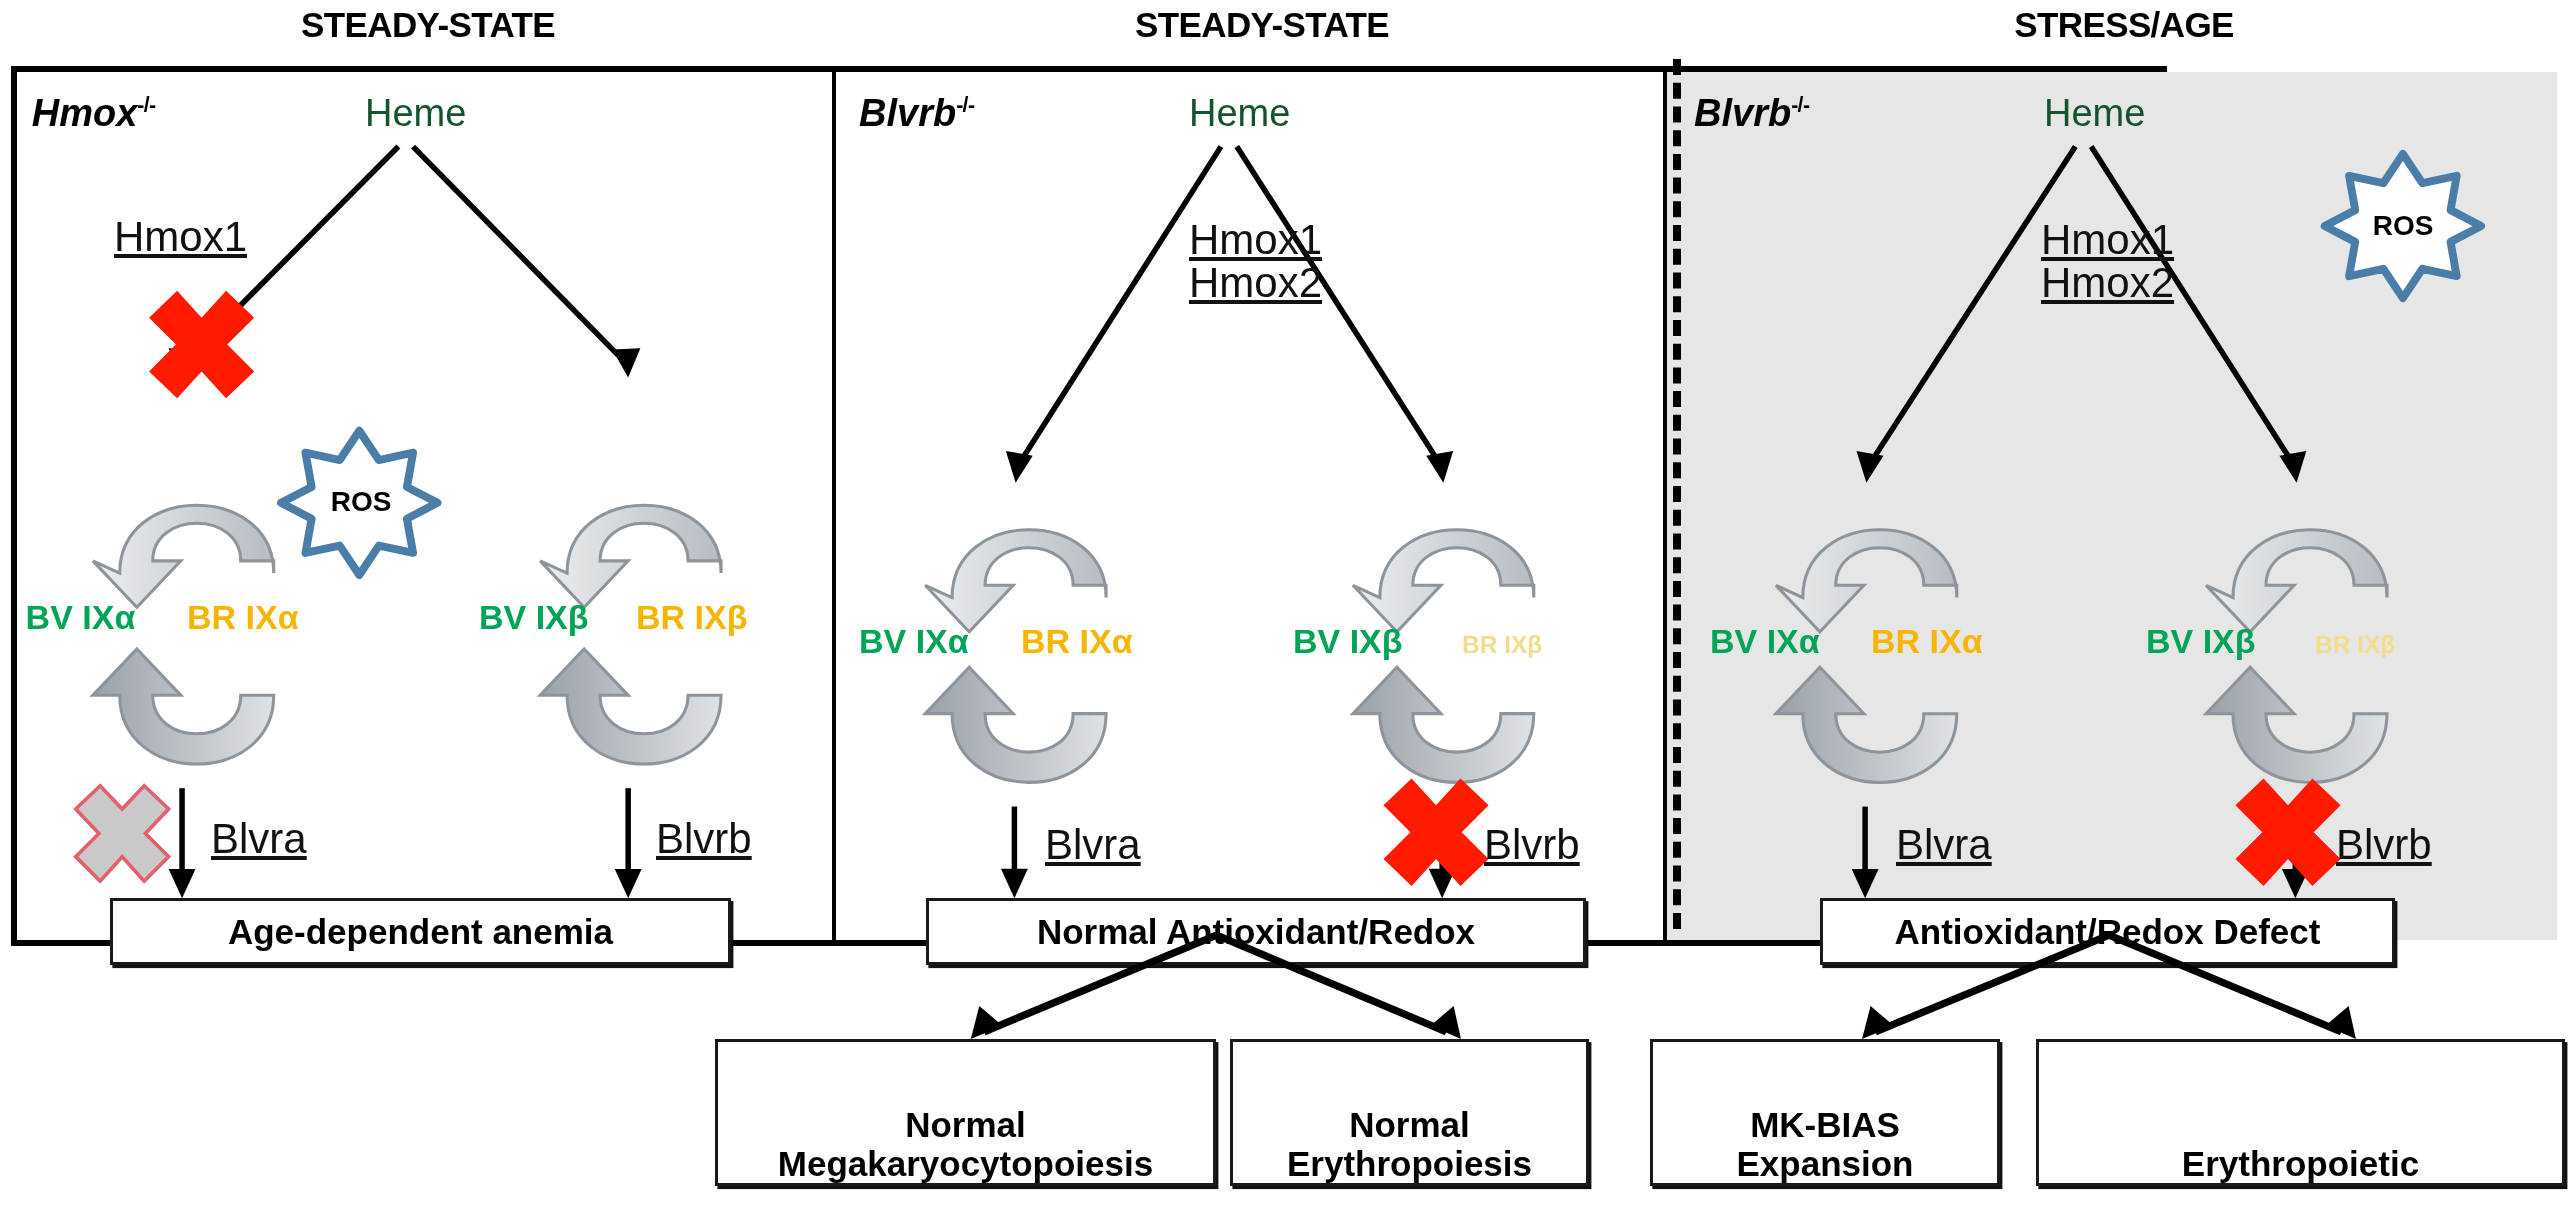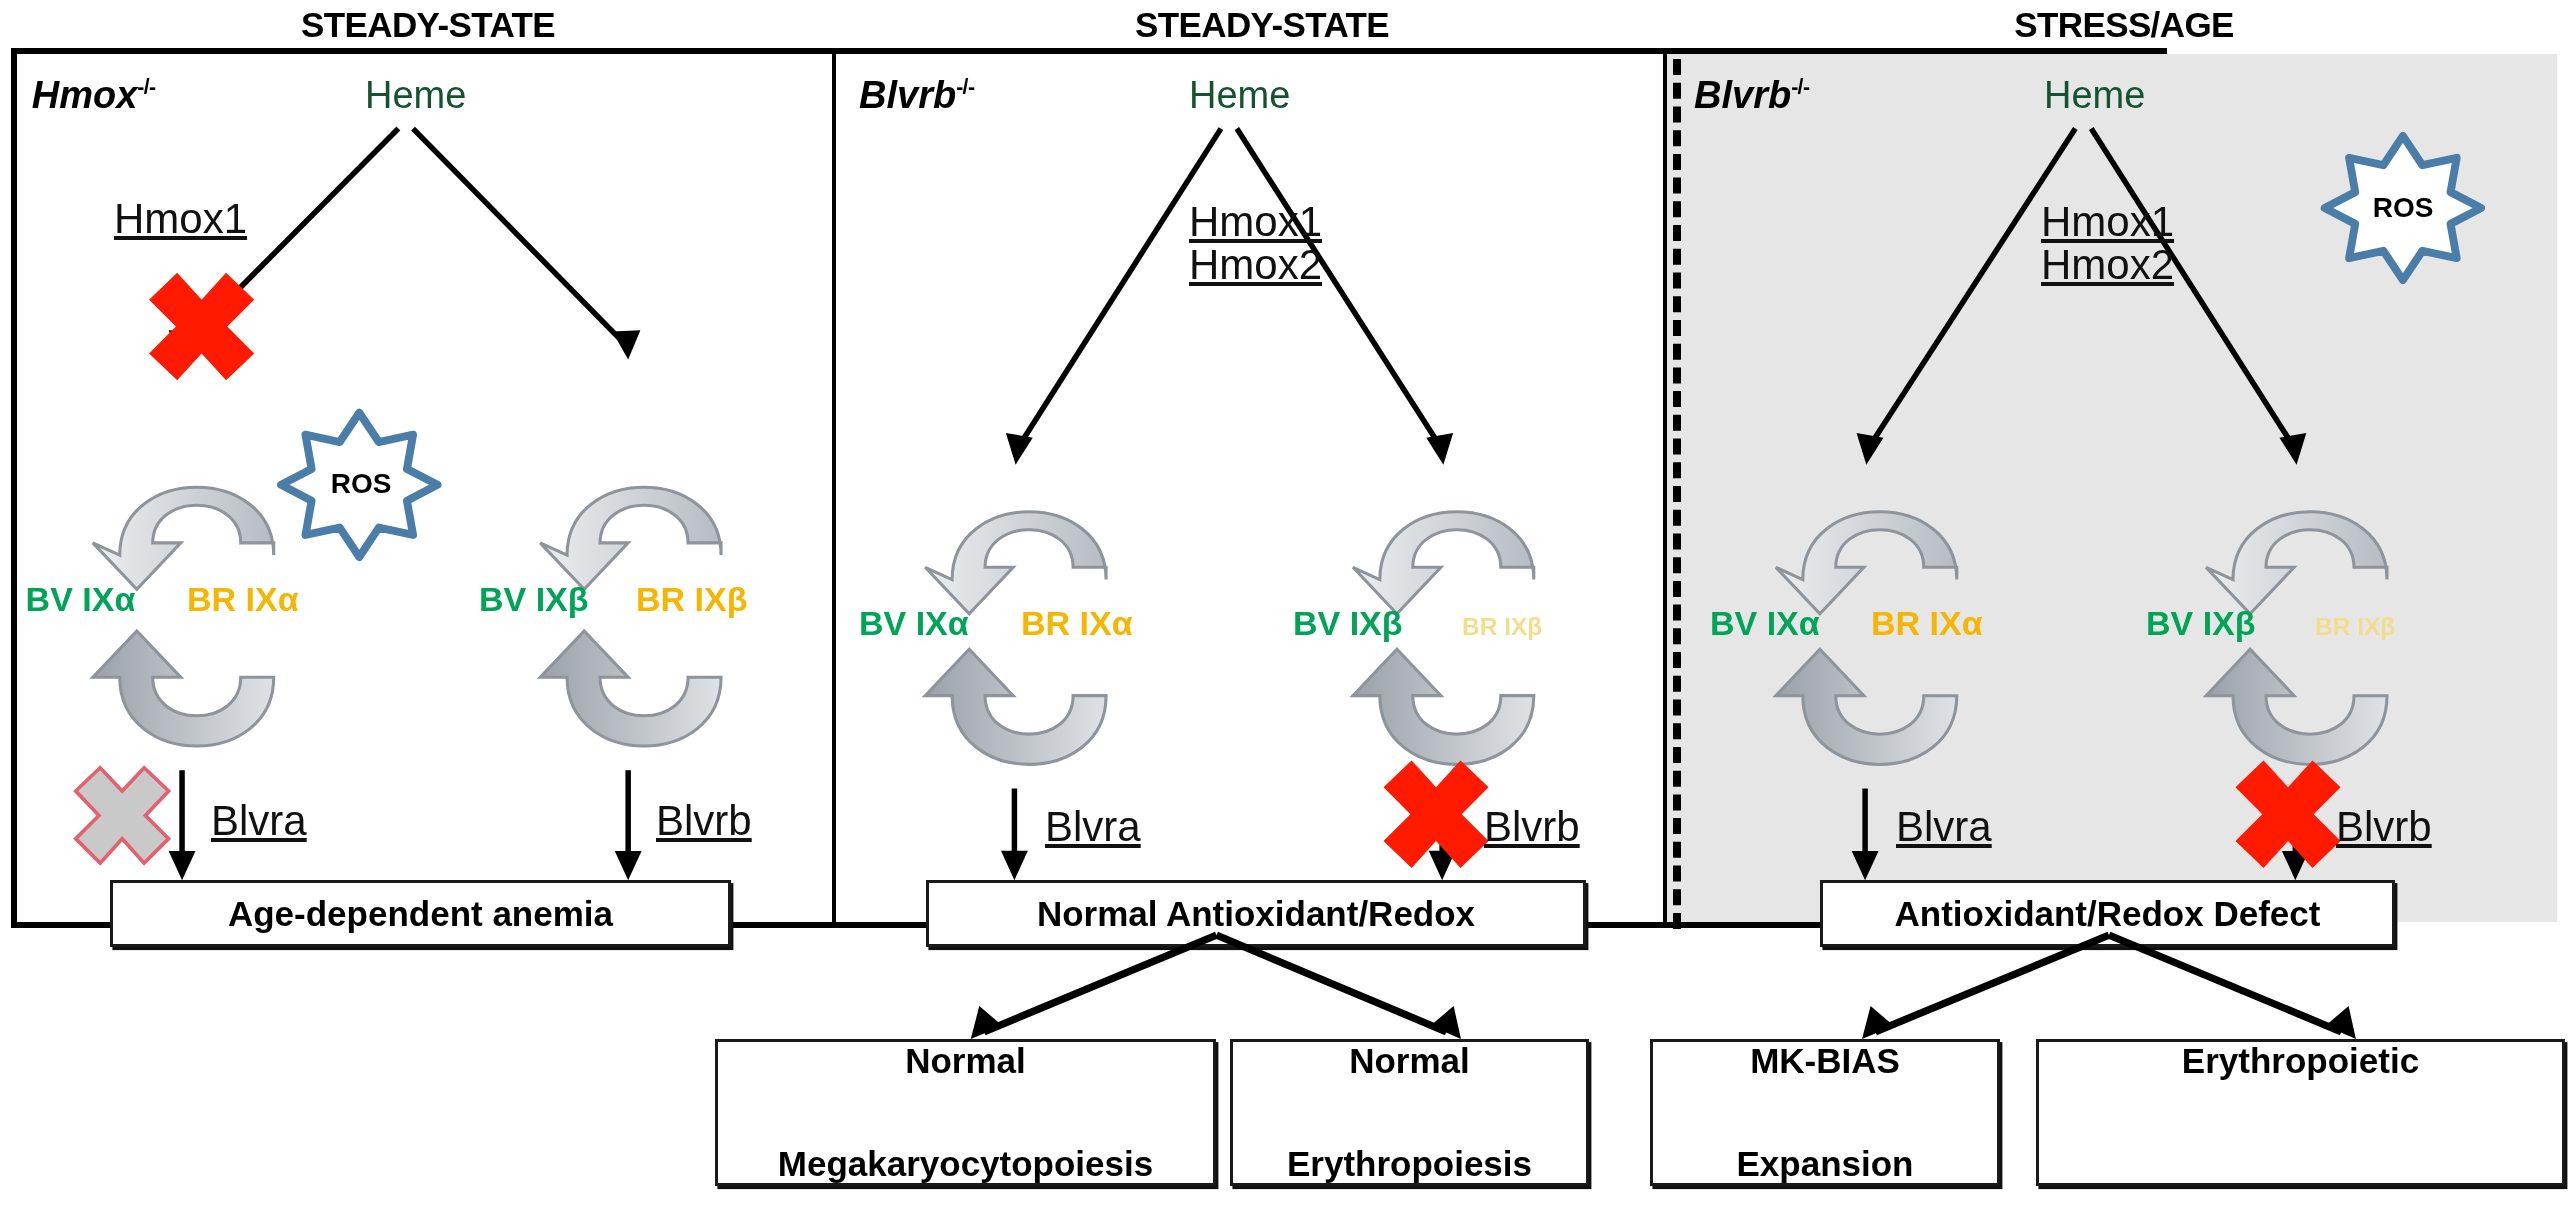"Hmox-/-" #frame { top: 48px -> 66px }
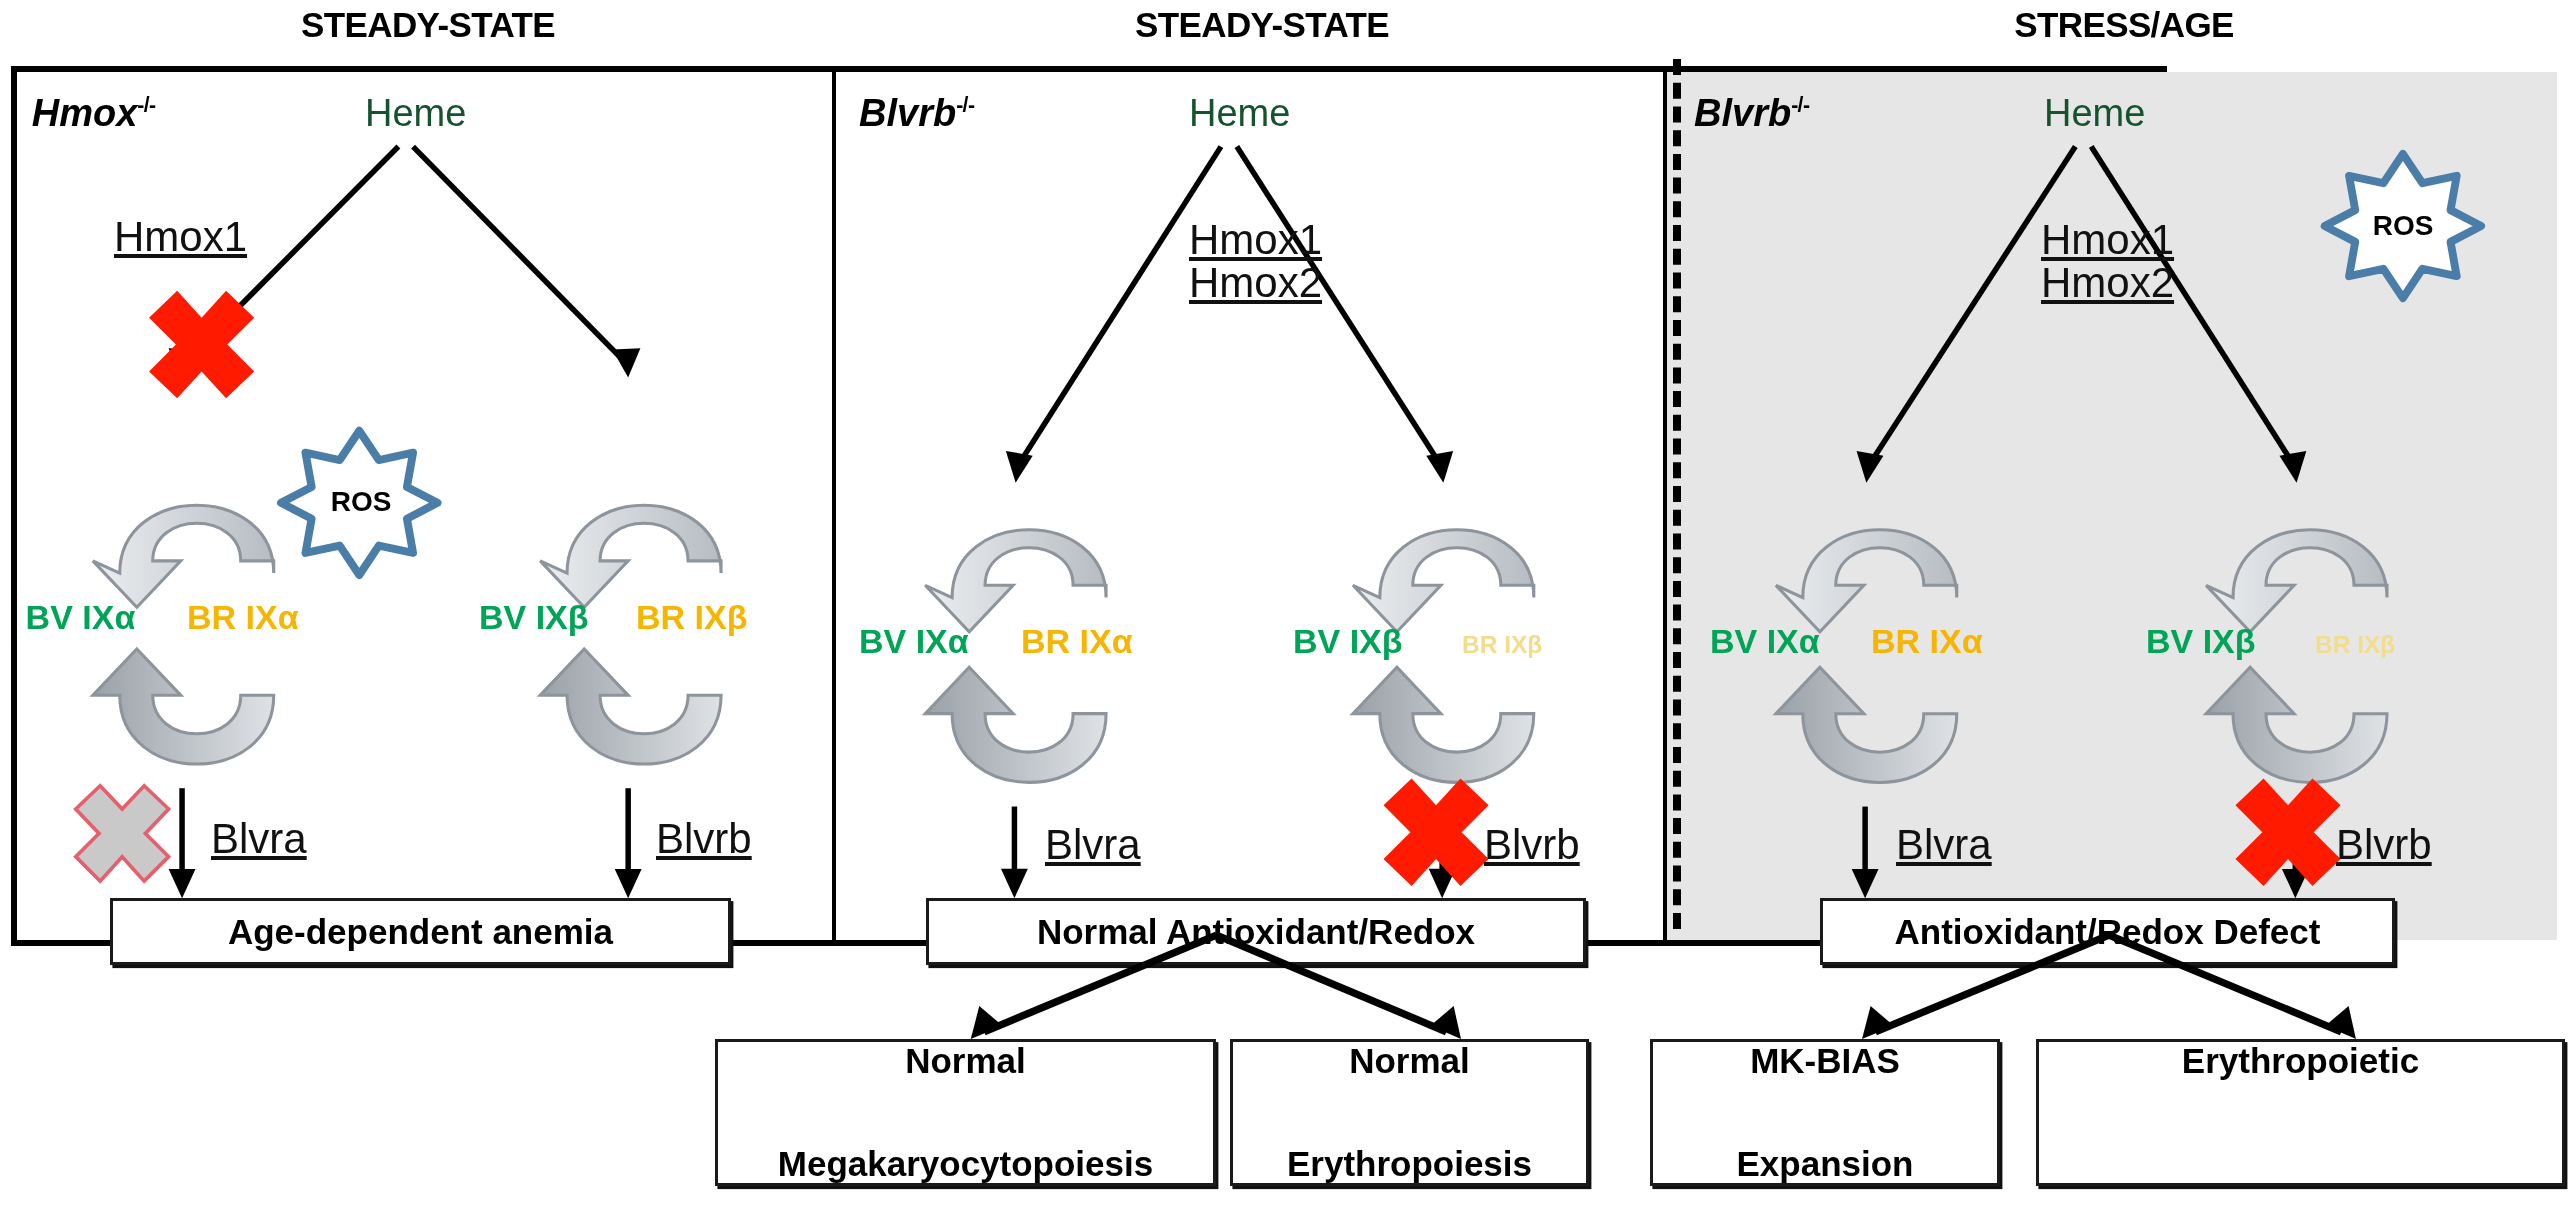"Normal" .obox { justify-content: space-between -> flex-end }
